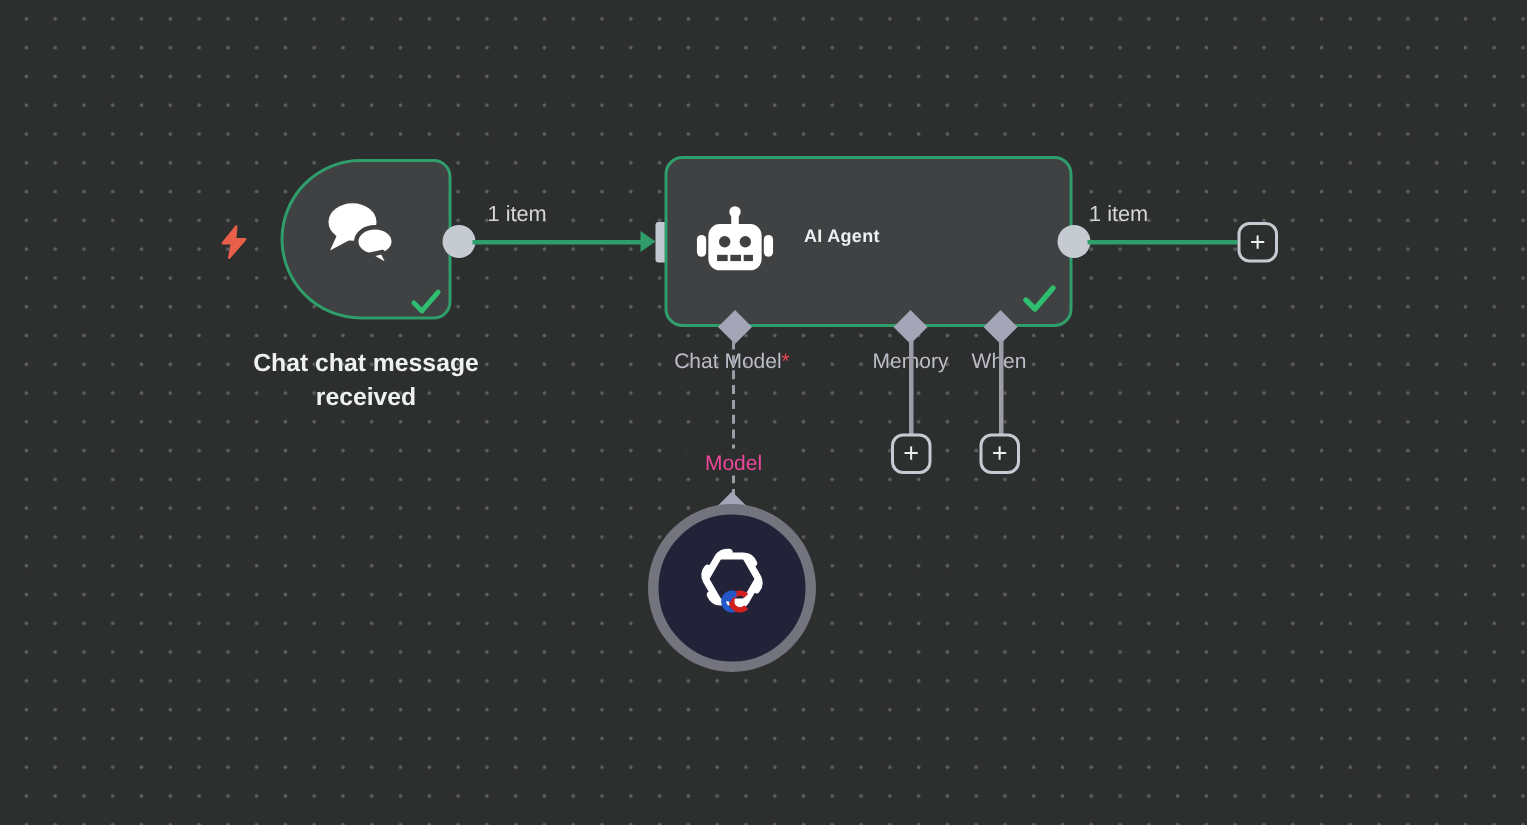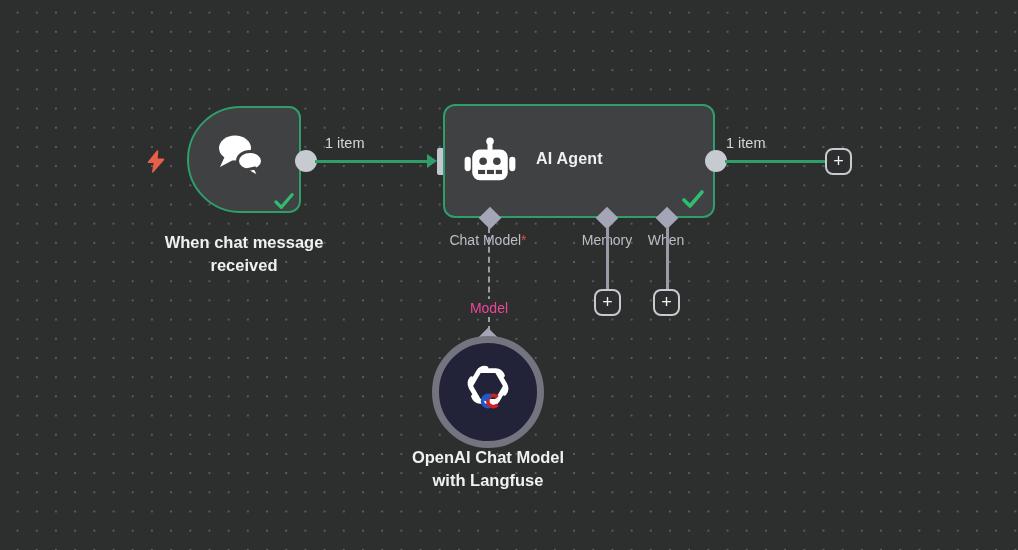"AI Agent" .agent-title { font-size: 16px -> 12px }
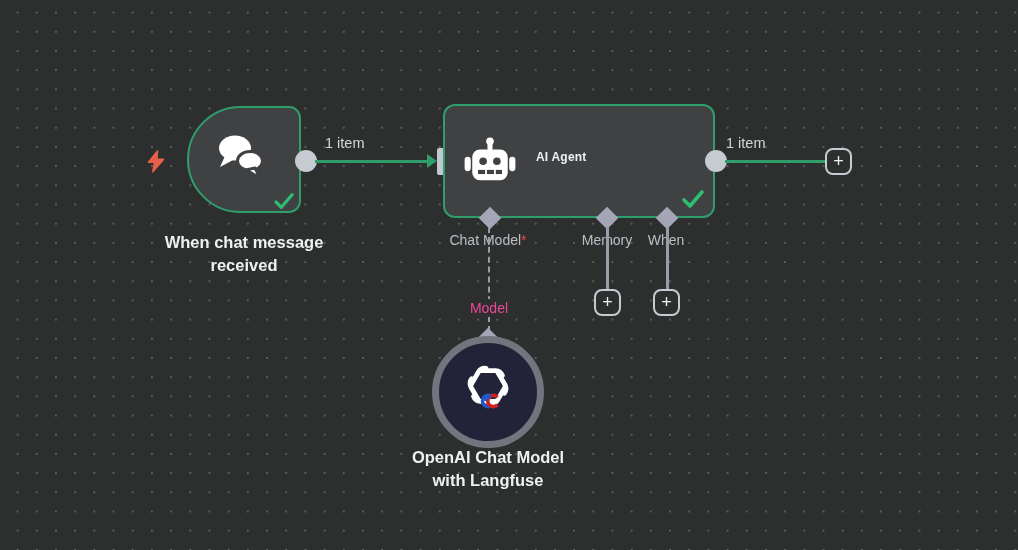"When chat message received" div.node-label { text: When -> Chat }
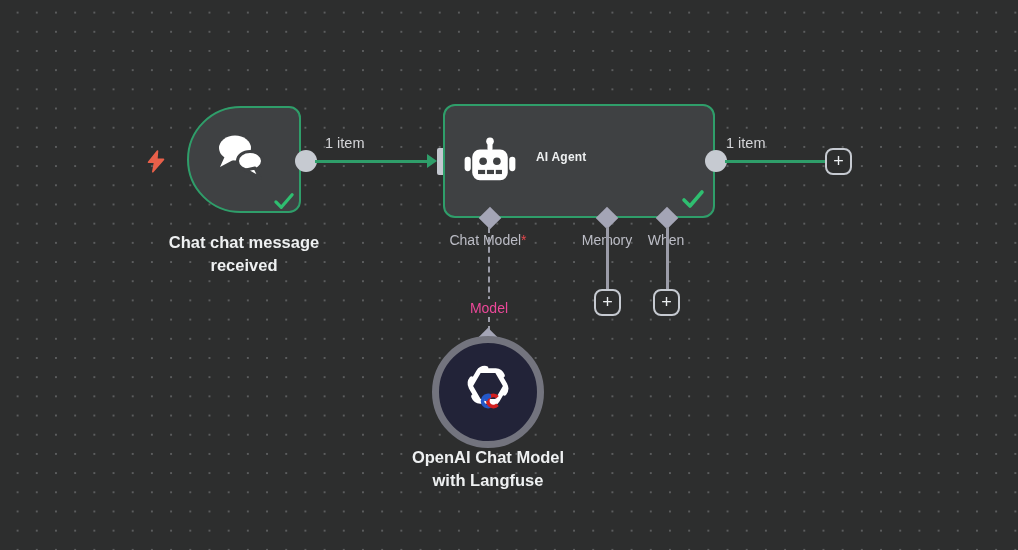"OpenAI Chat Model" div.node-label { html: <div> <div>OpenAI Chat Model</div> <div>with Langfuse</div> </div> -> none }
